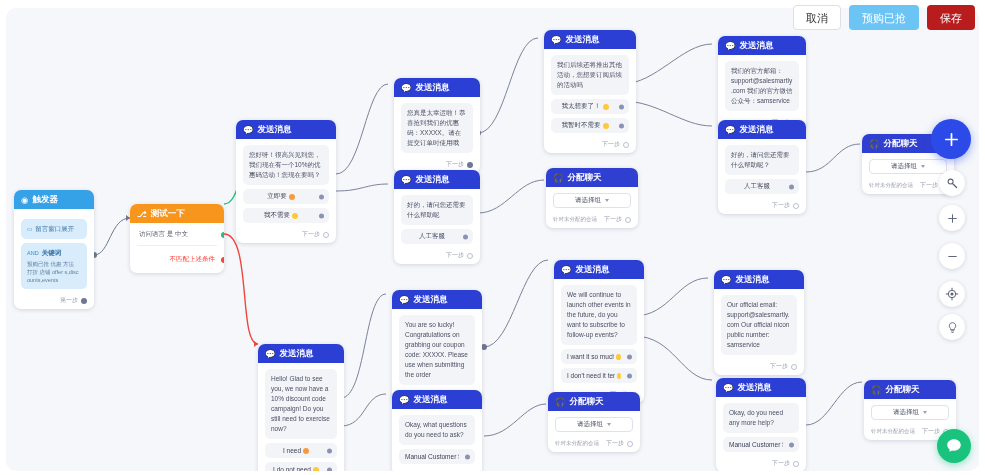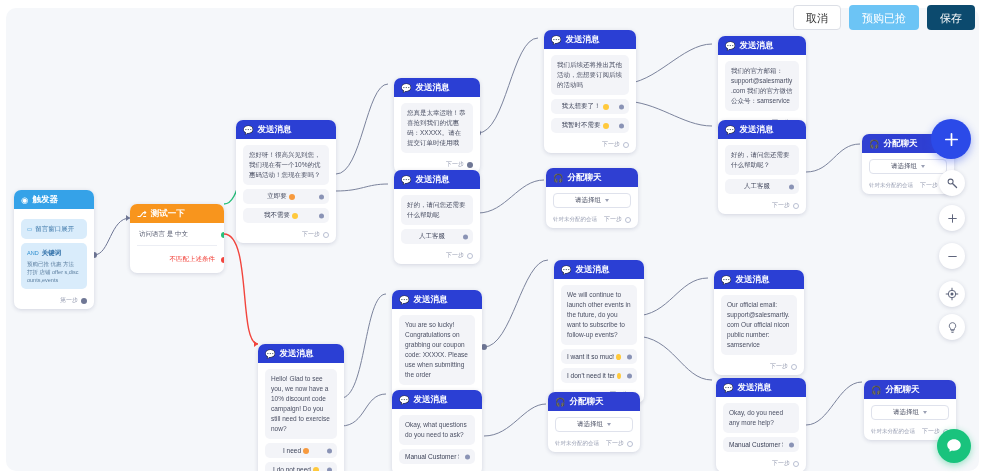"保存" .btn-save { background: #0c4a6e -> #b91c1c }
